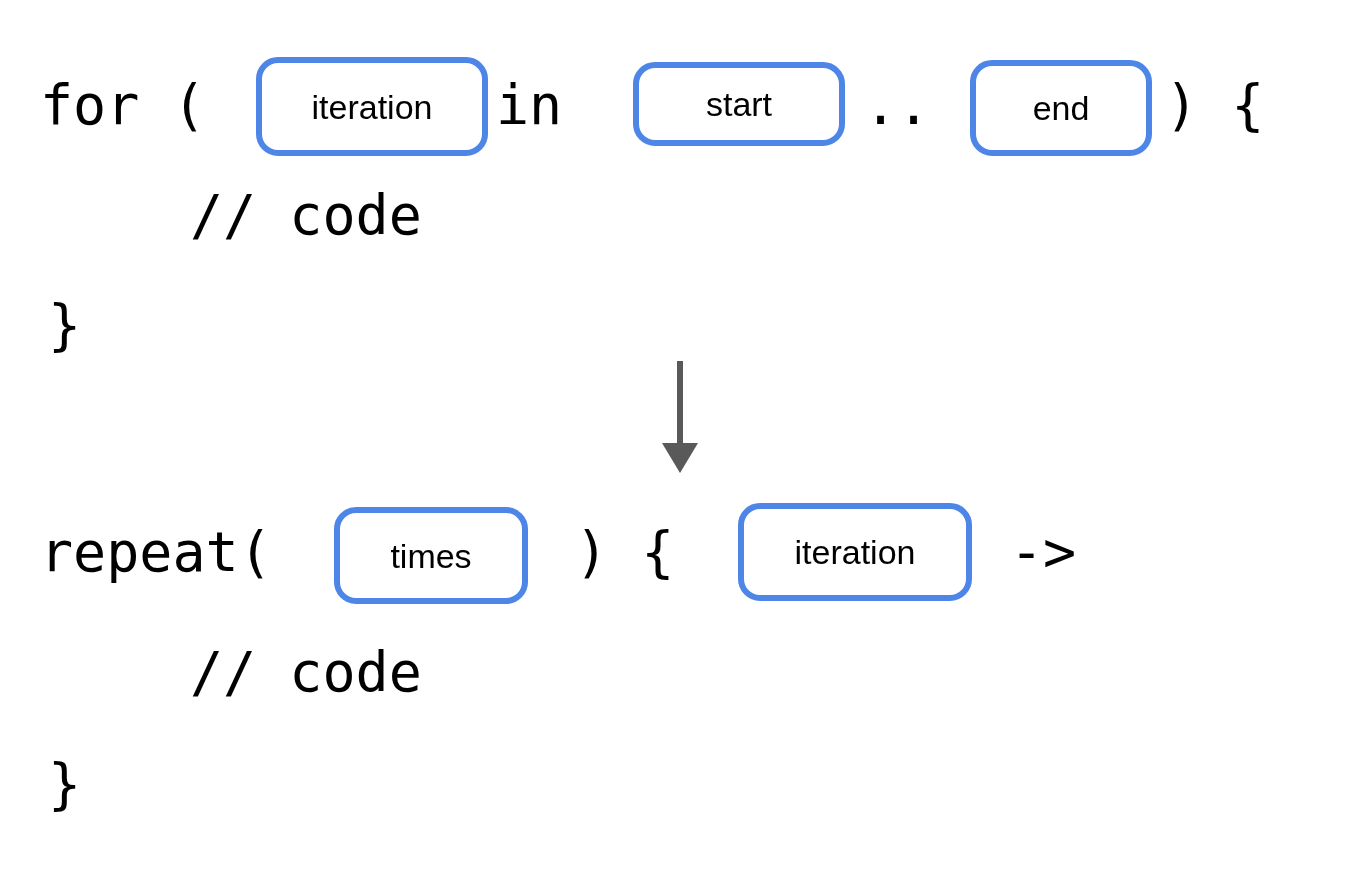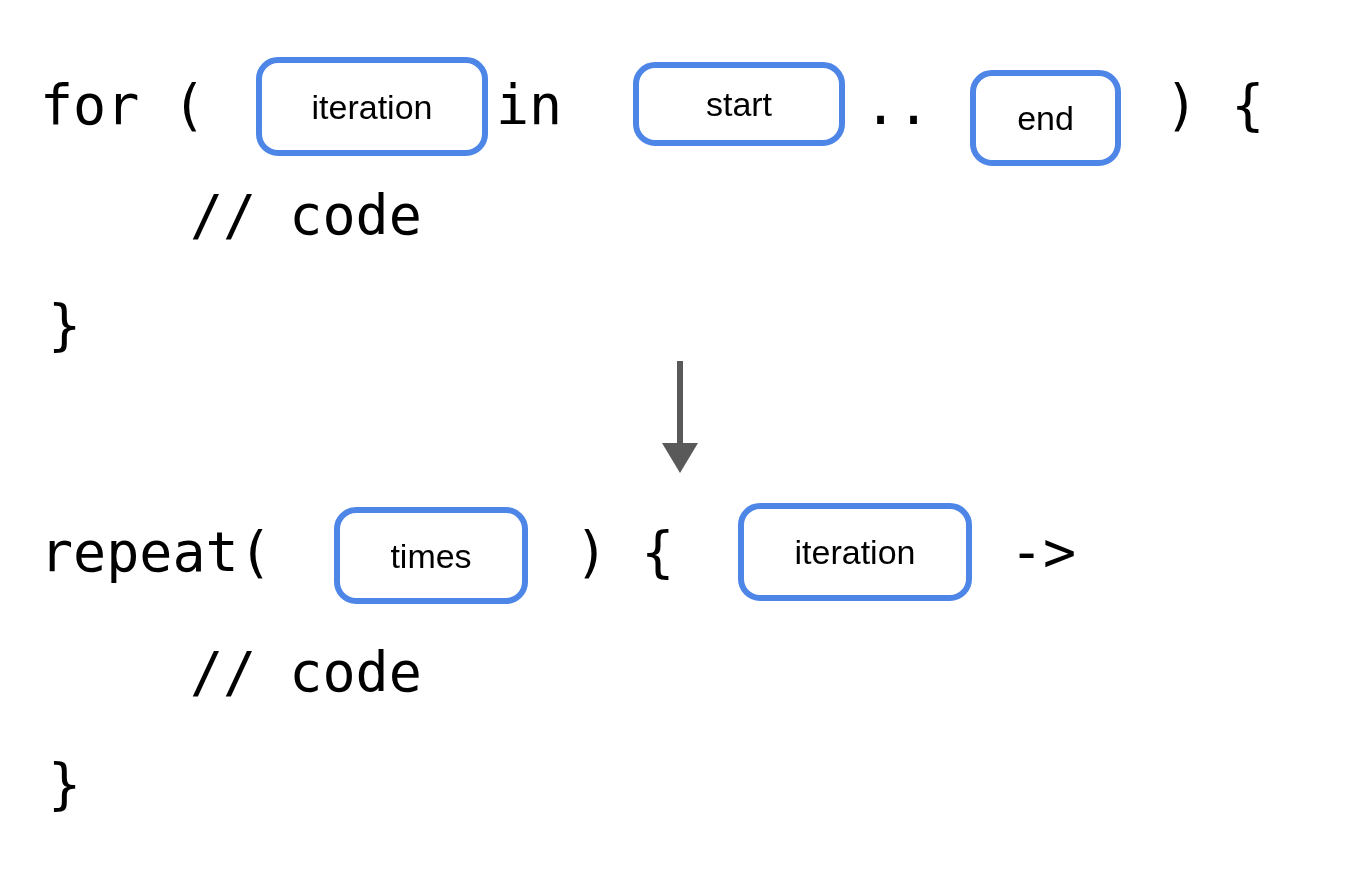"end" .chip-end { top: 70px -> 60px; width: 151px -> 182px }
